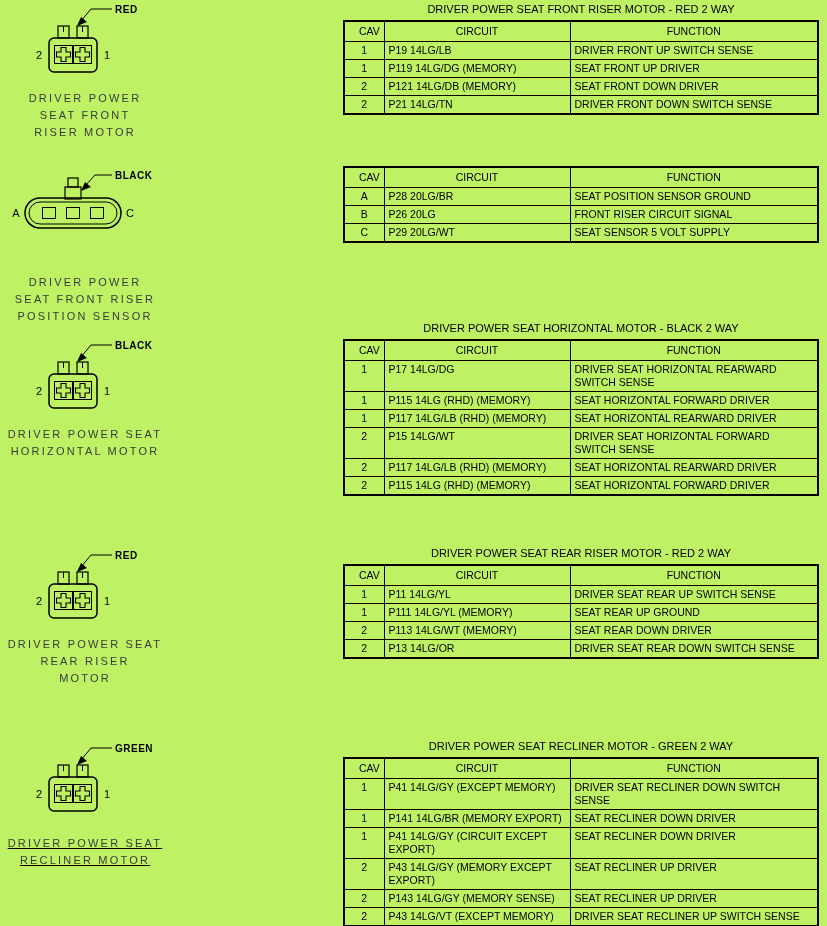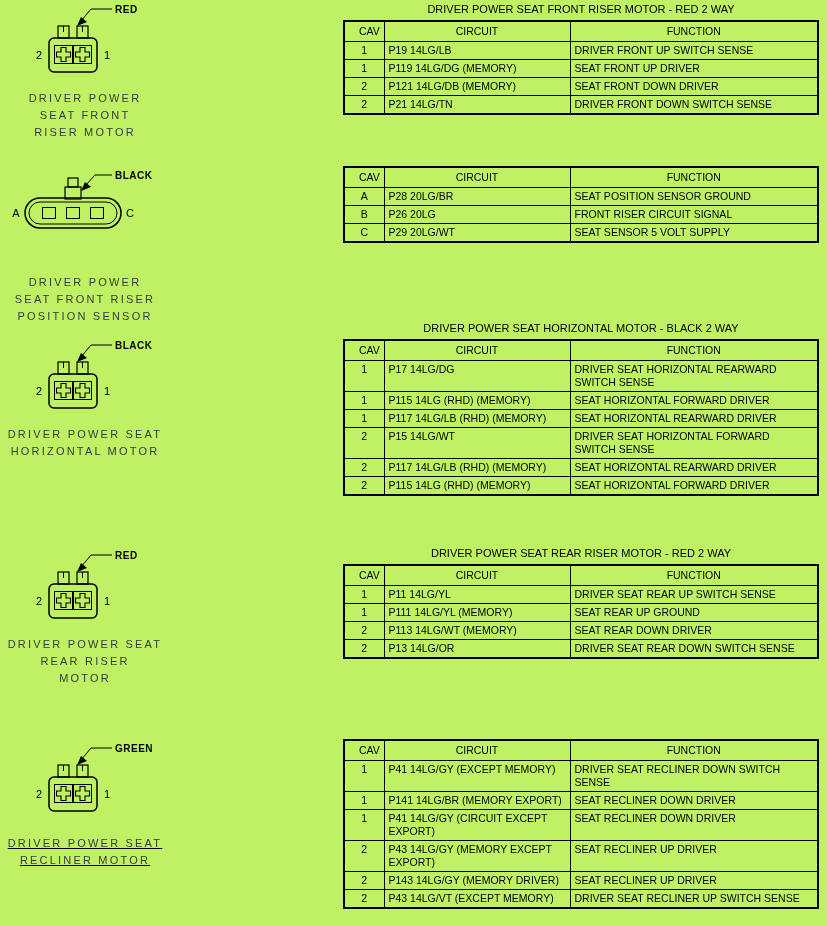"DRIVER POWER SEAT RECLINER MOTOR" div.table-title { html: none -> <div>DRIVER POWER SEAT RECLINER MOTOR - GREEN 2 WAY</div> }
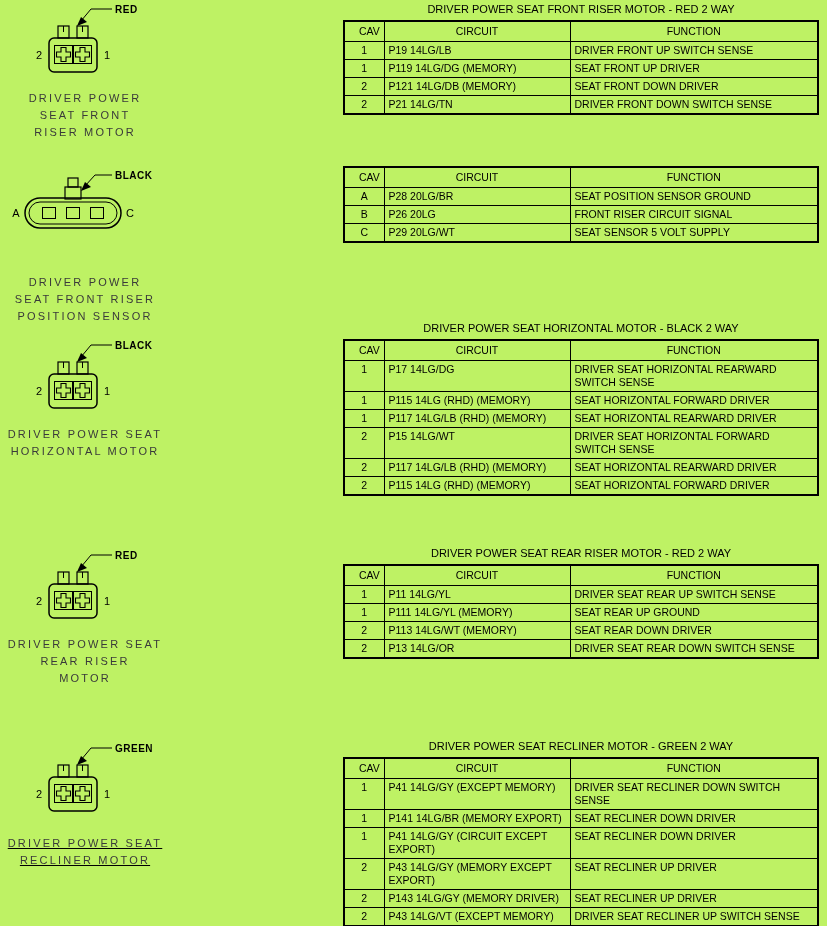"P143 14LG/GY (MEMORY DRIVER)" td.cell-circuit { text: DRIVER -> SENSE }
